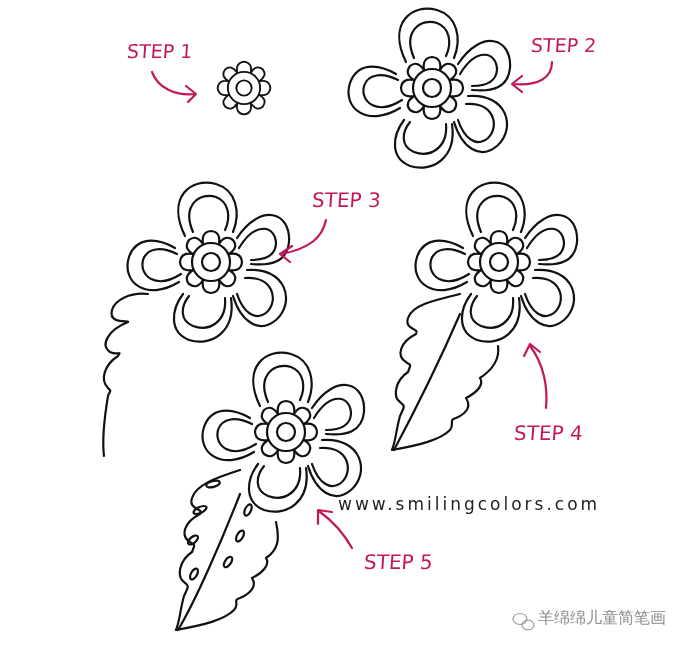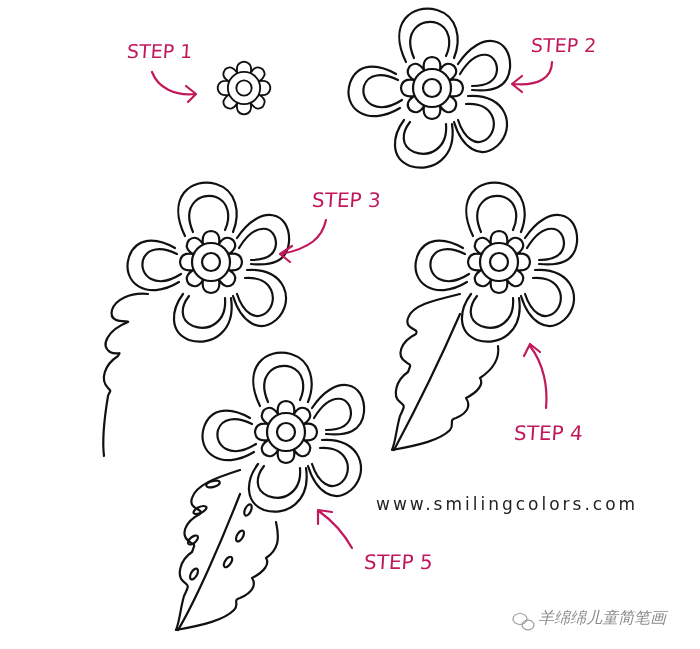"www.smilingcolors.com" .url { left: 376px -> 338px }
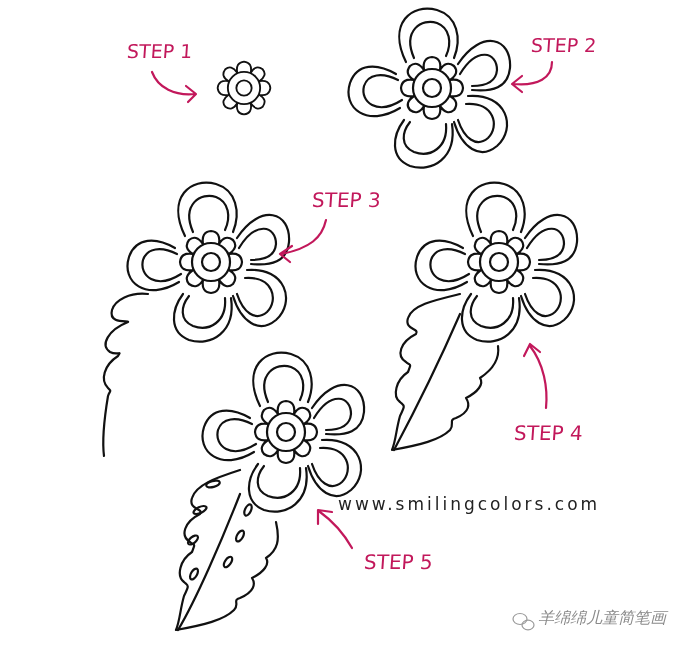"羊绵绵儿童简笔画" .wm { font-style: italic -> none }
